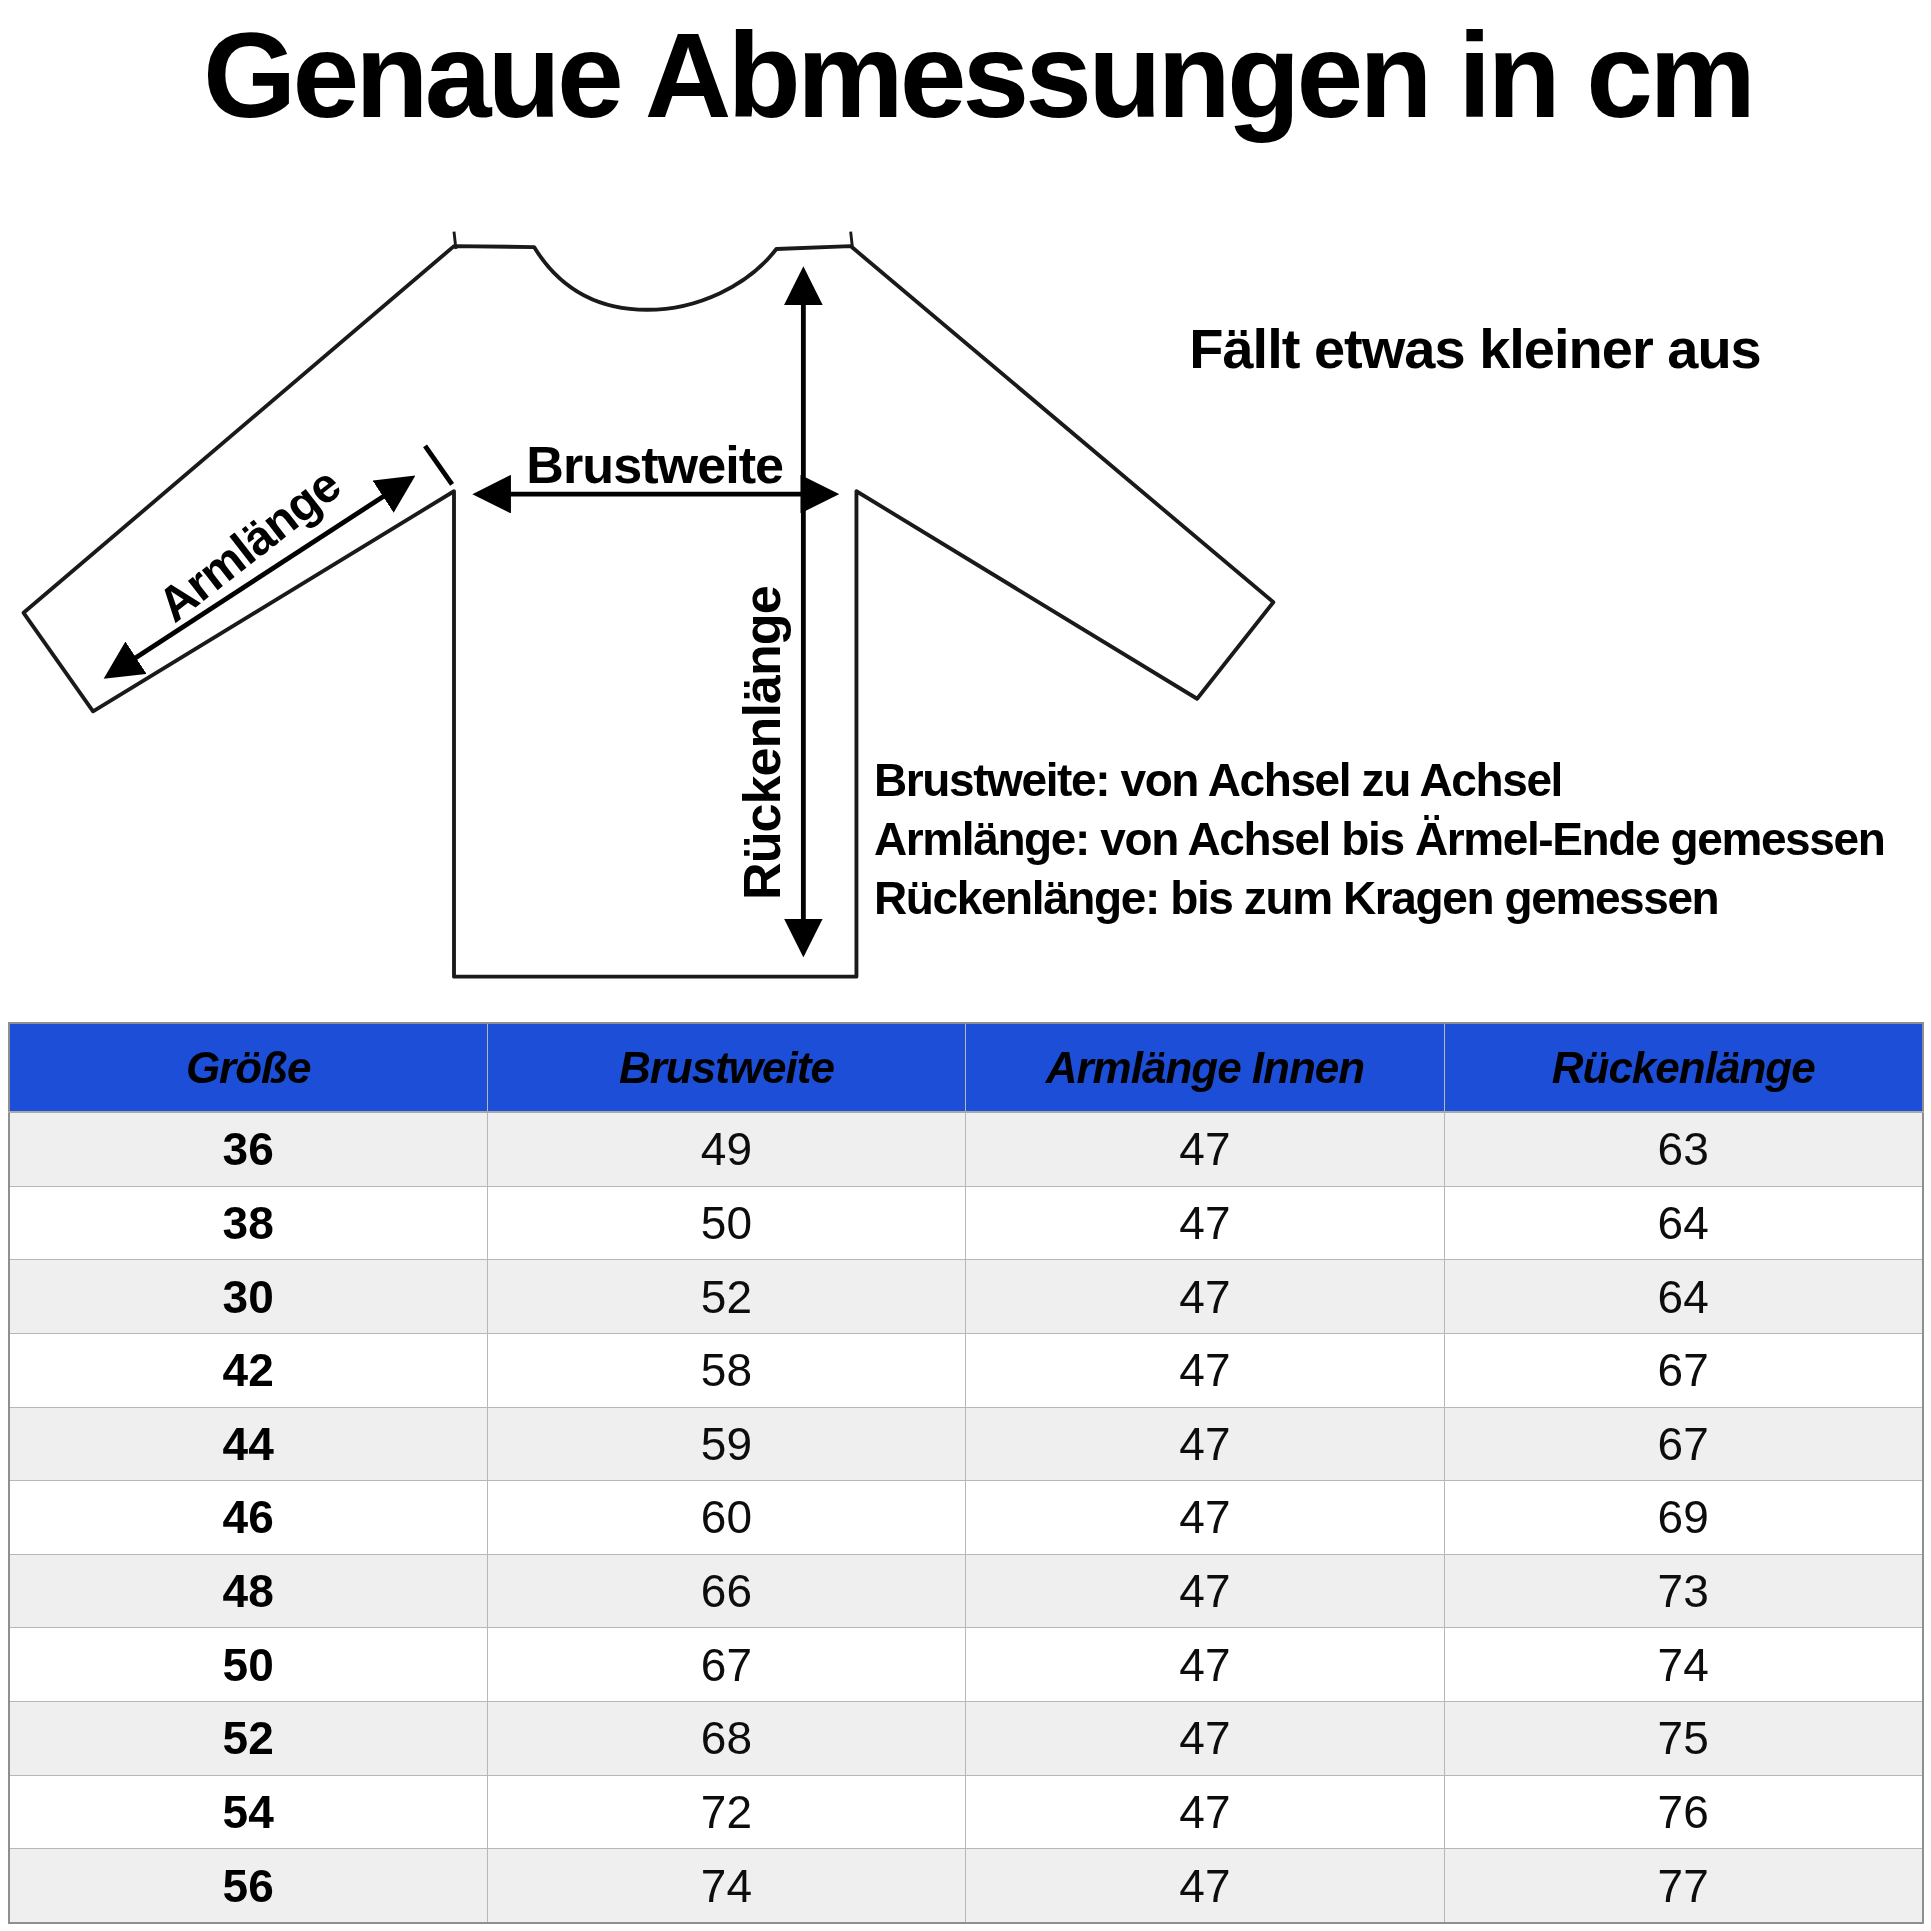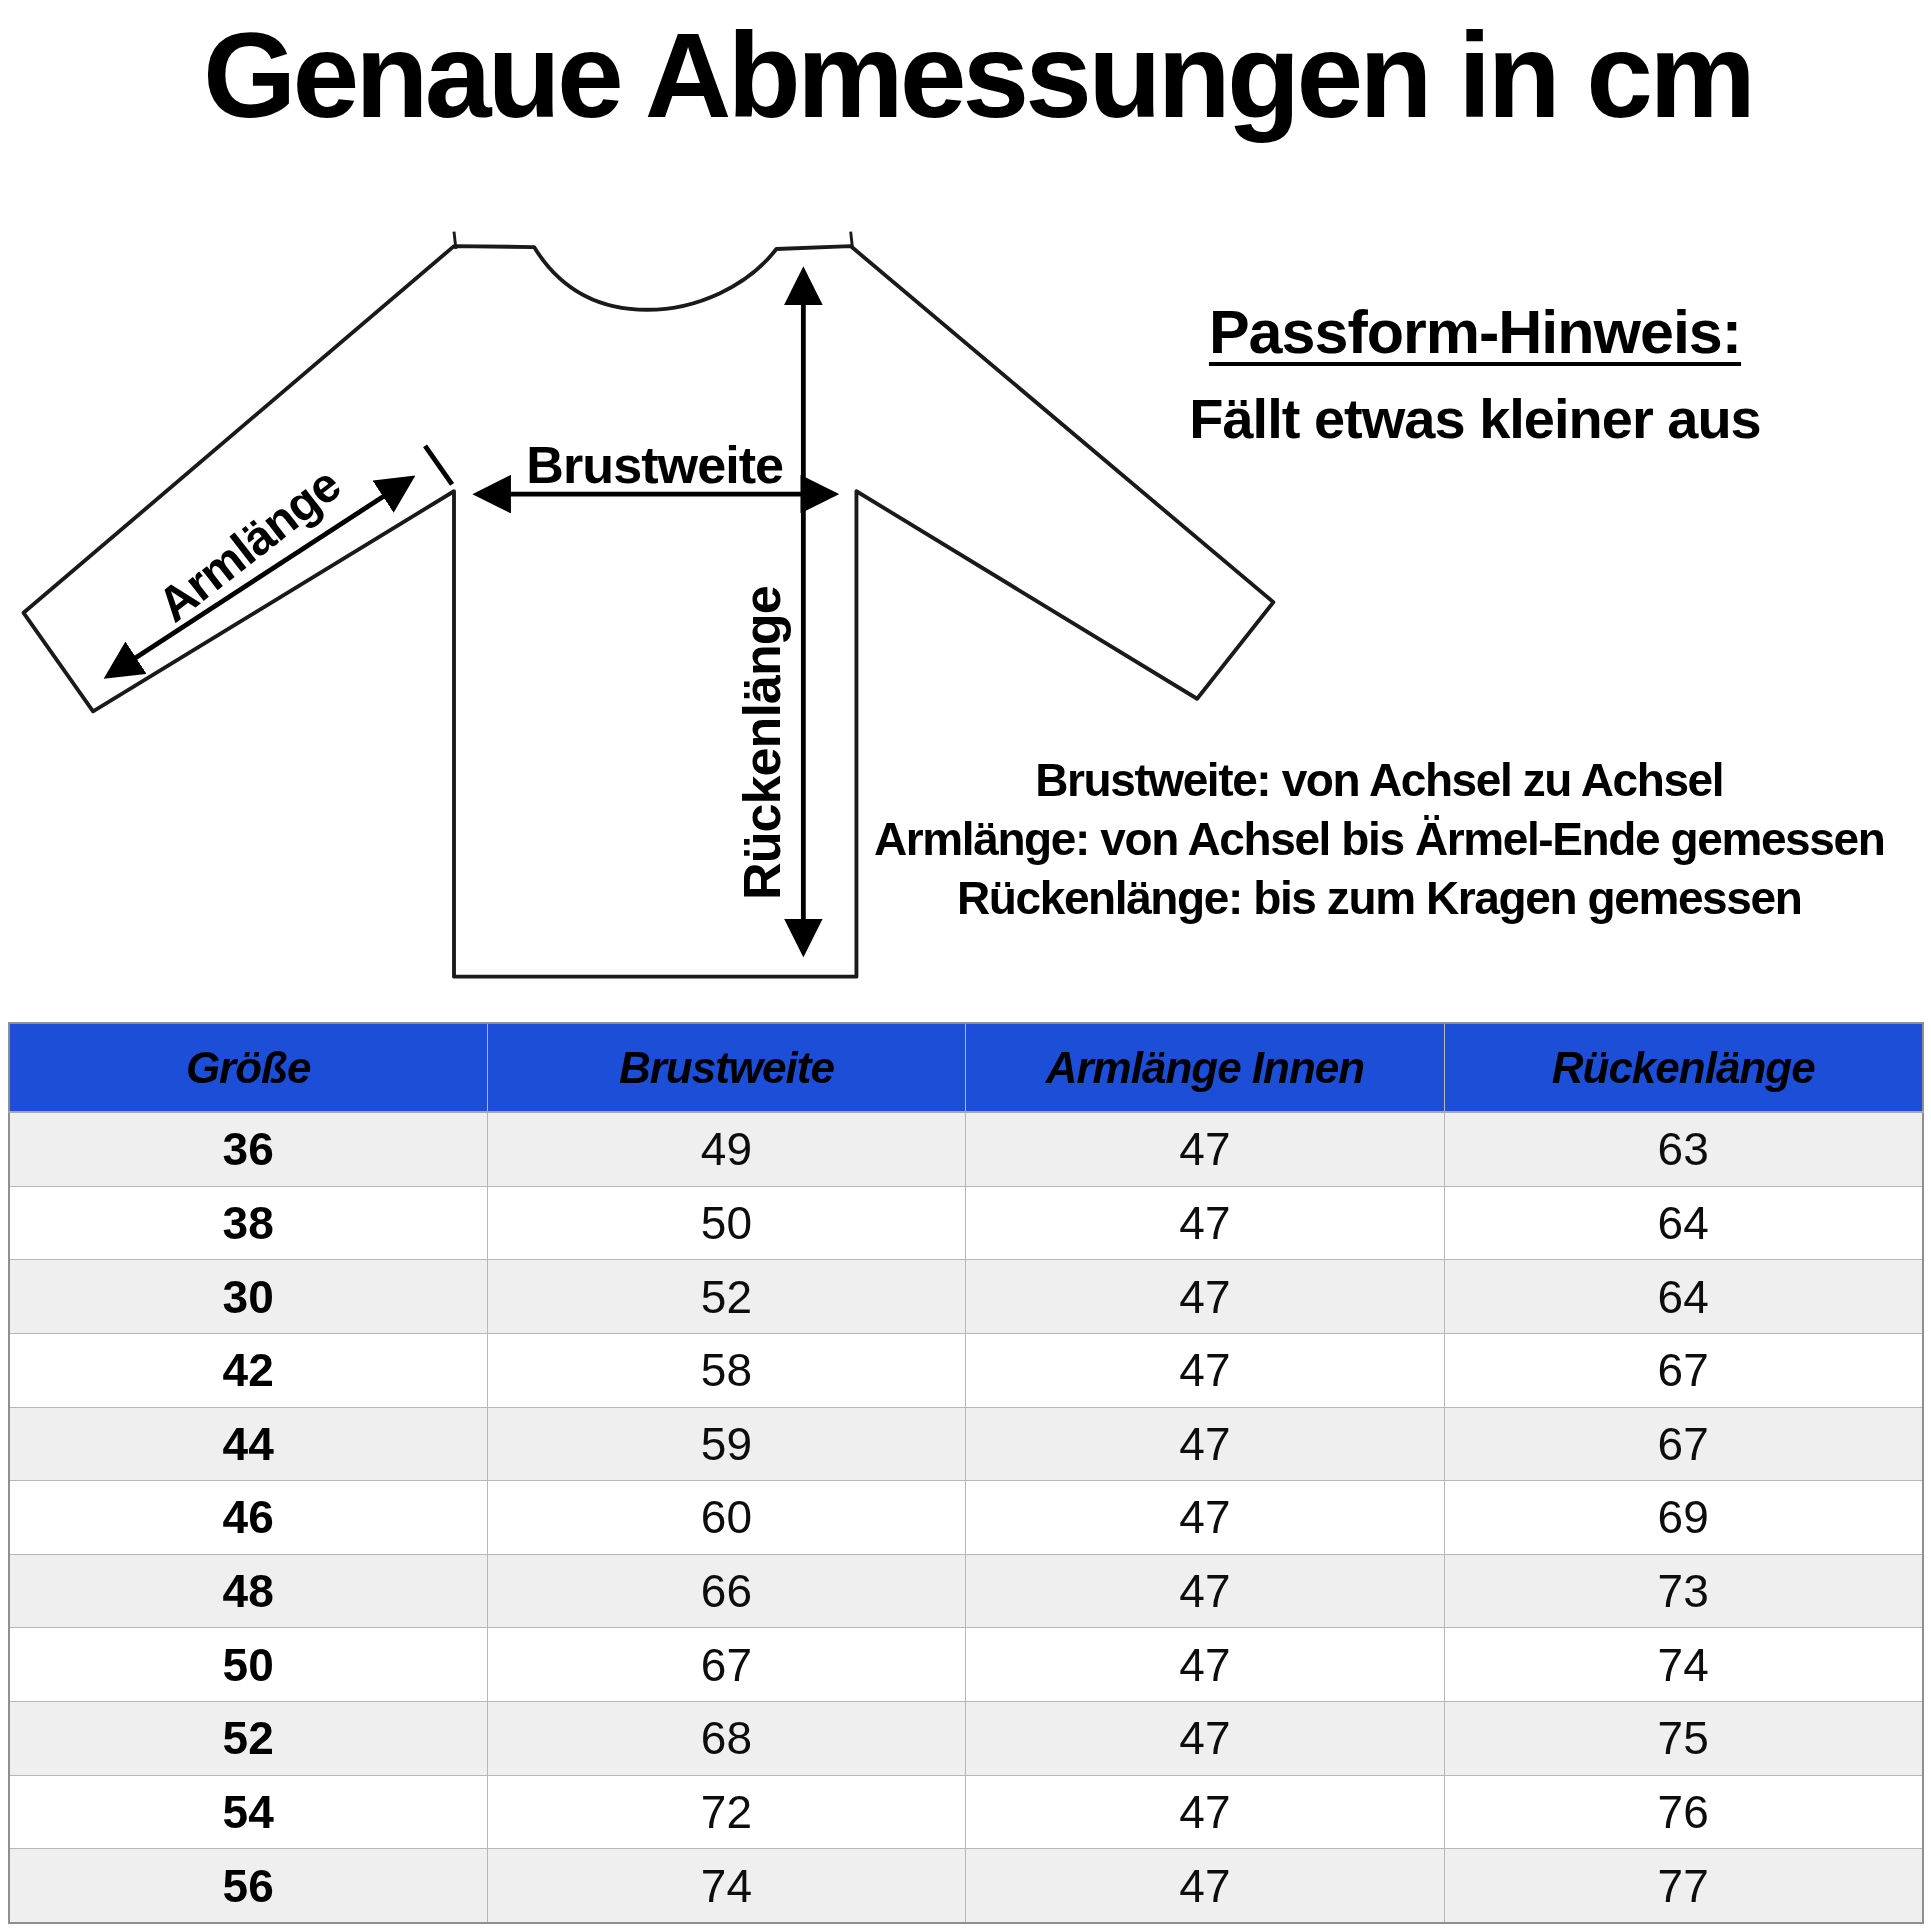"Passform-Hinweis:" div.h { html: <div>Passform-Hinweis:</div> -> none }
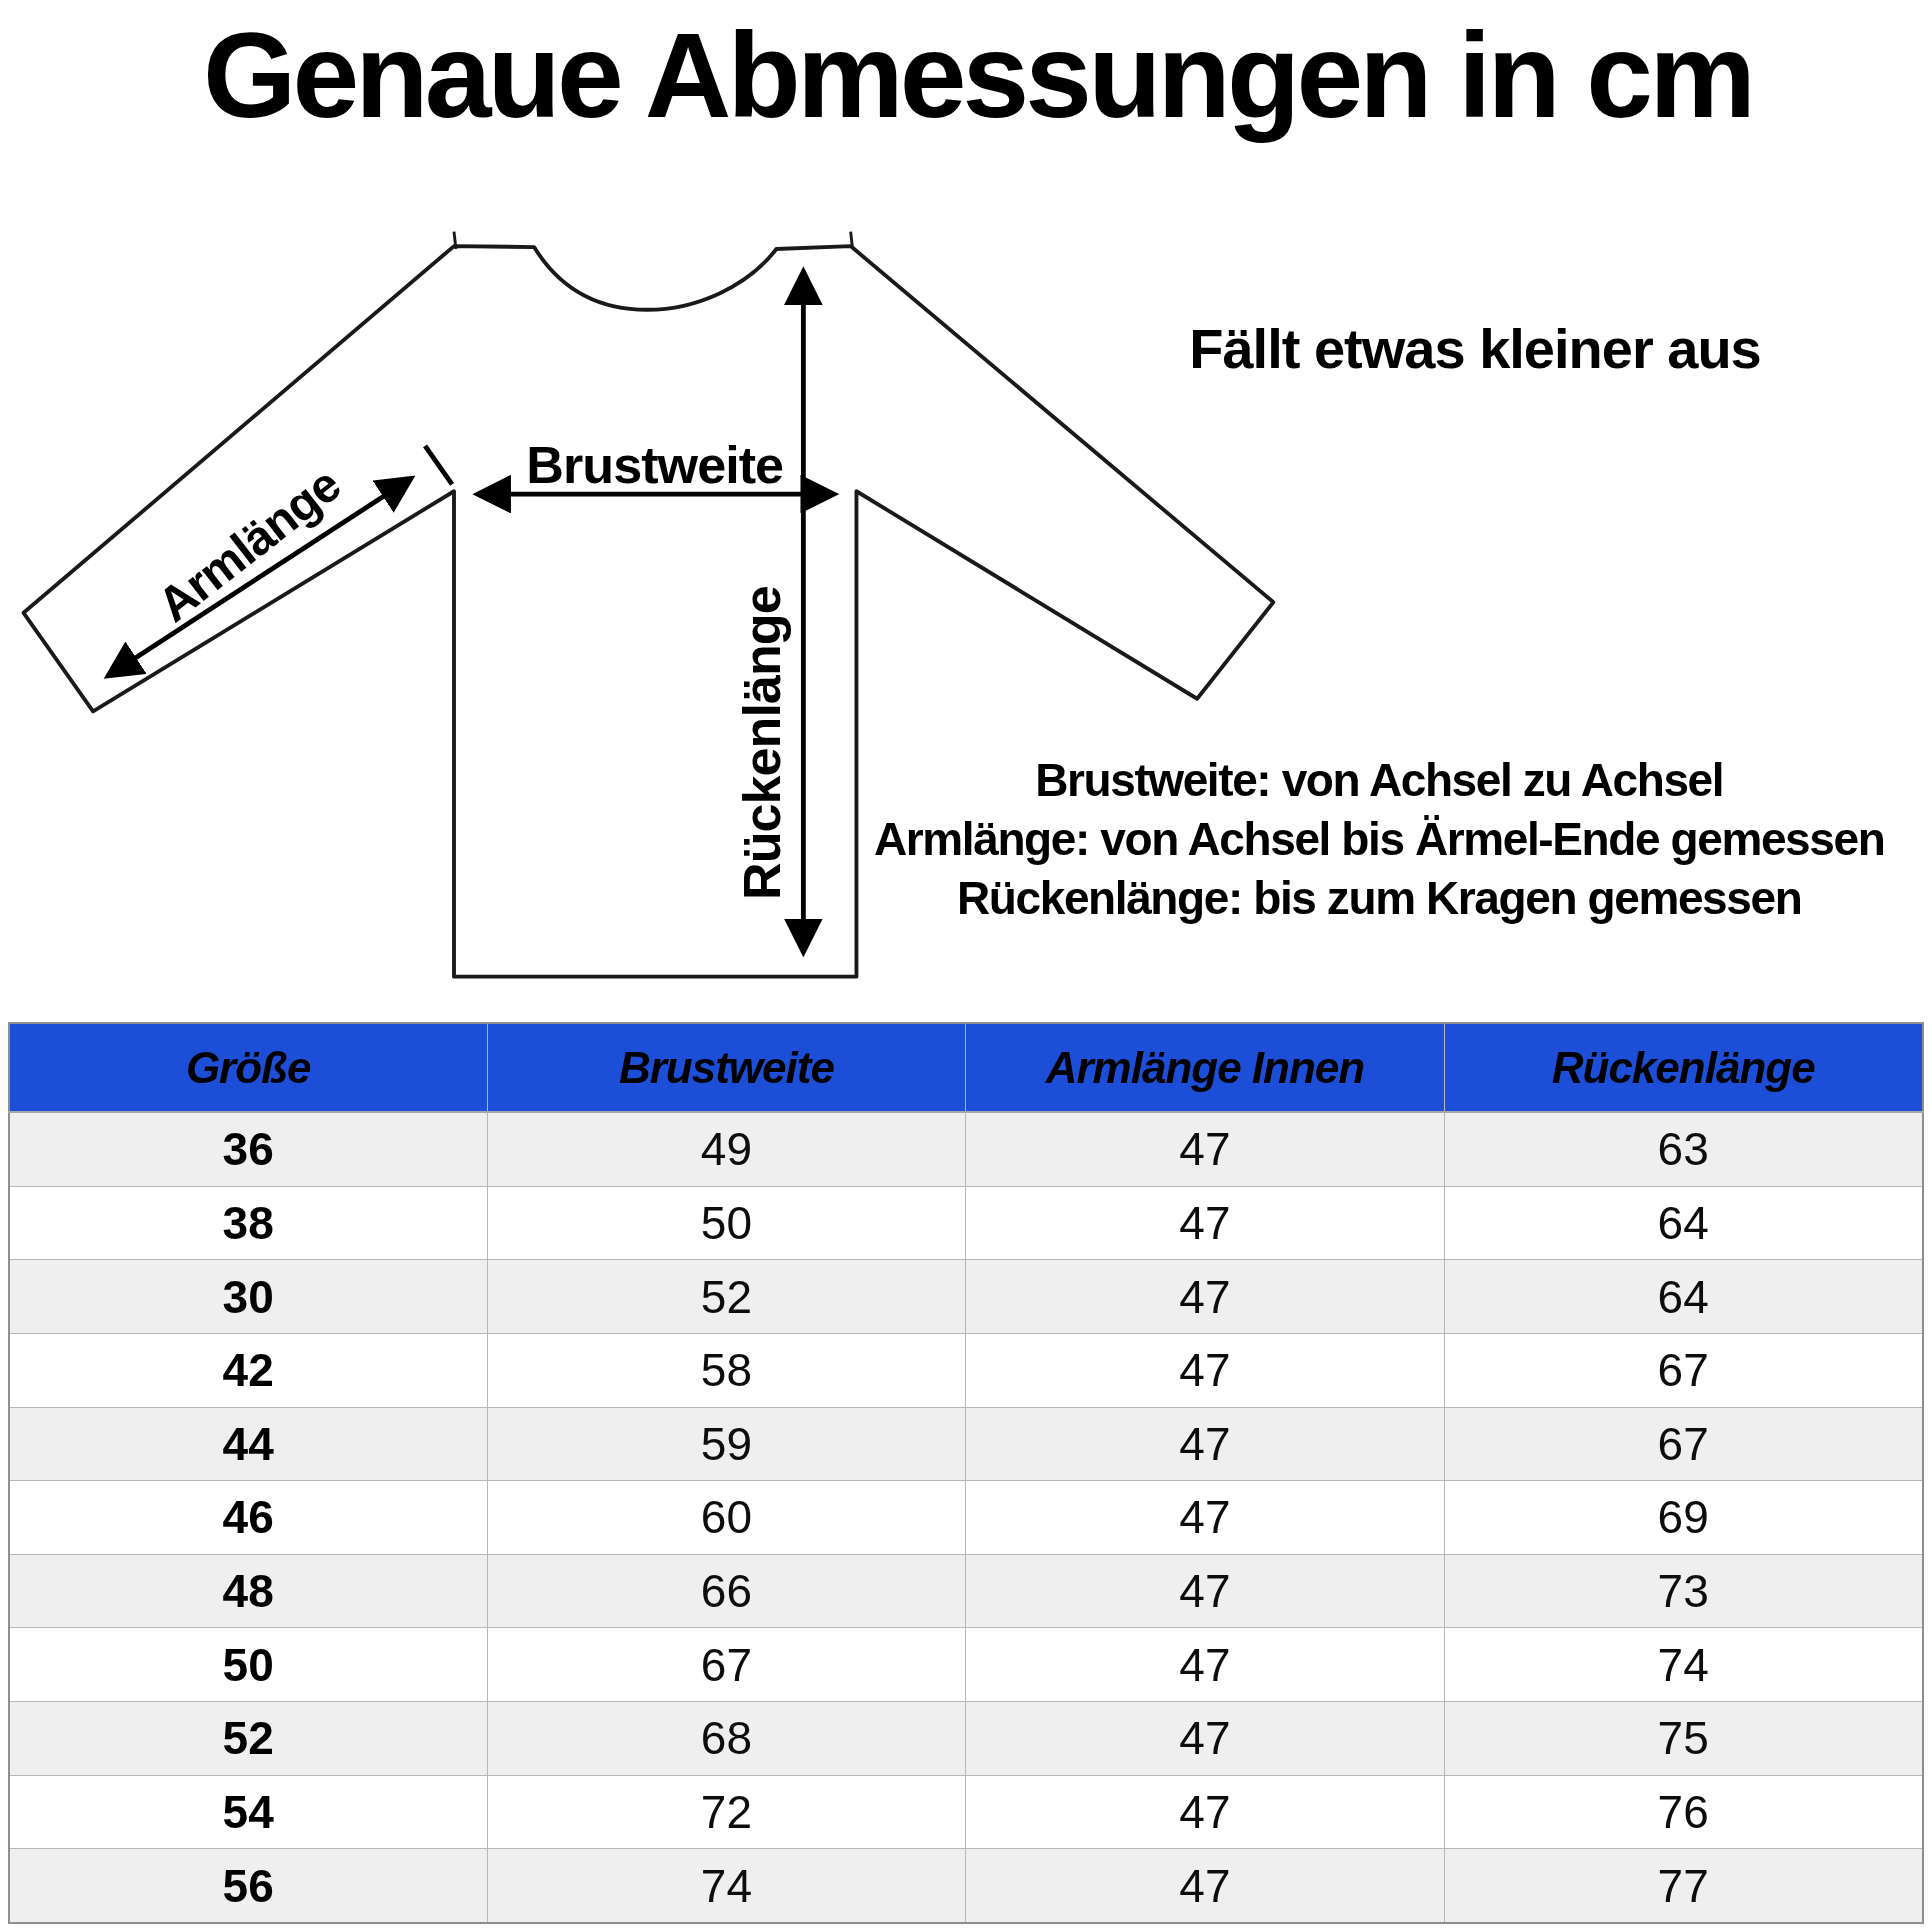"Brustweite: von Achsel zu Achsel" .legend { text-align: center -> none }
